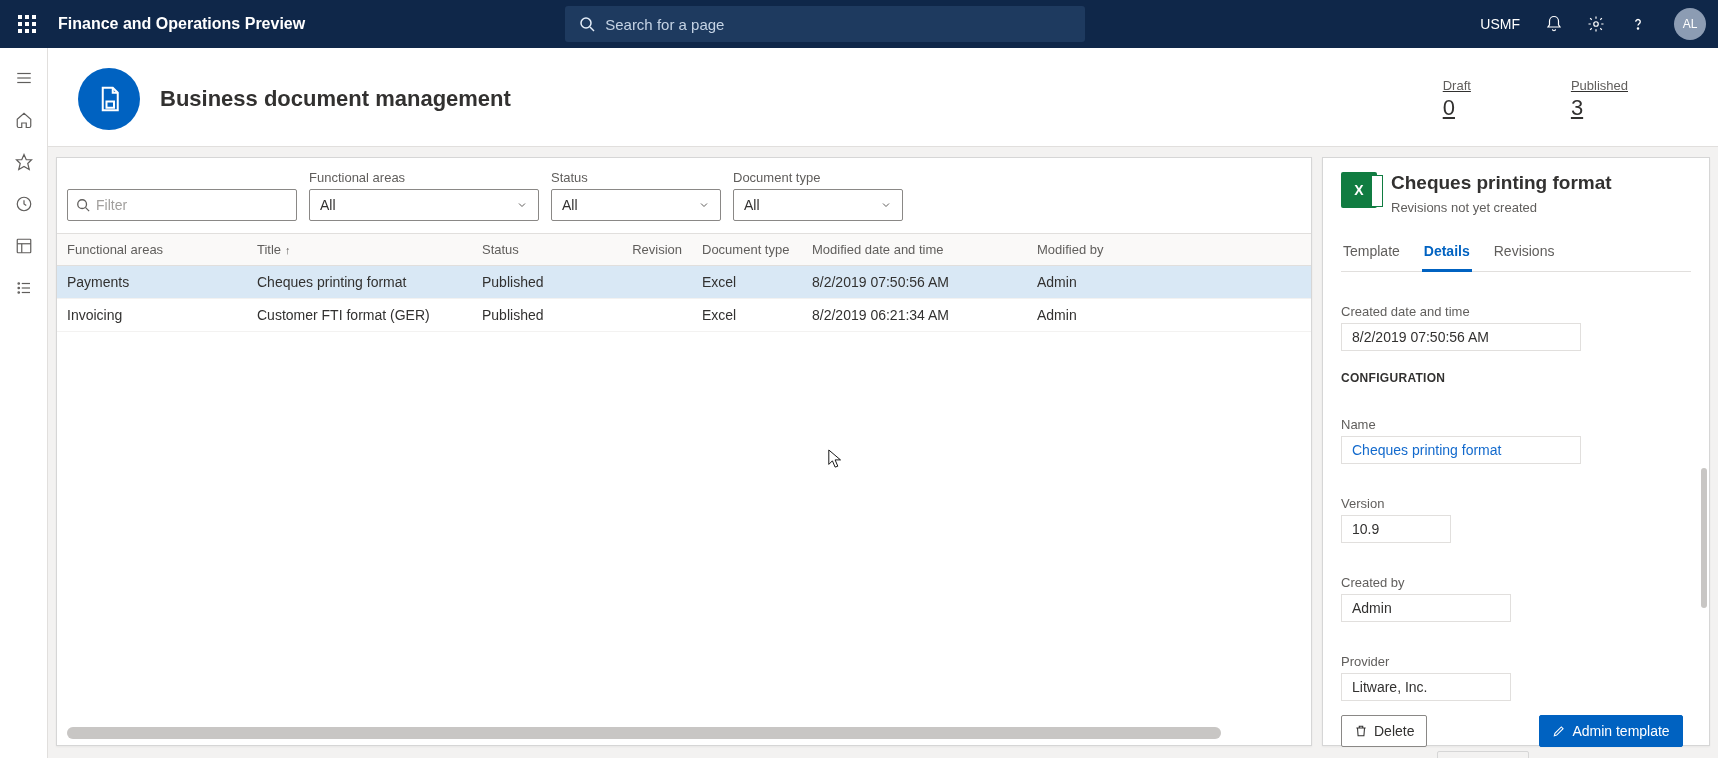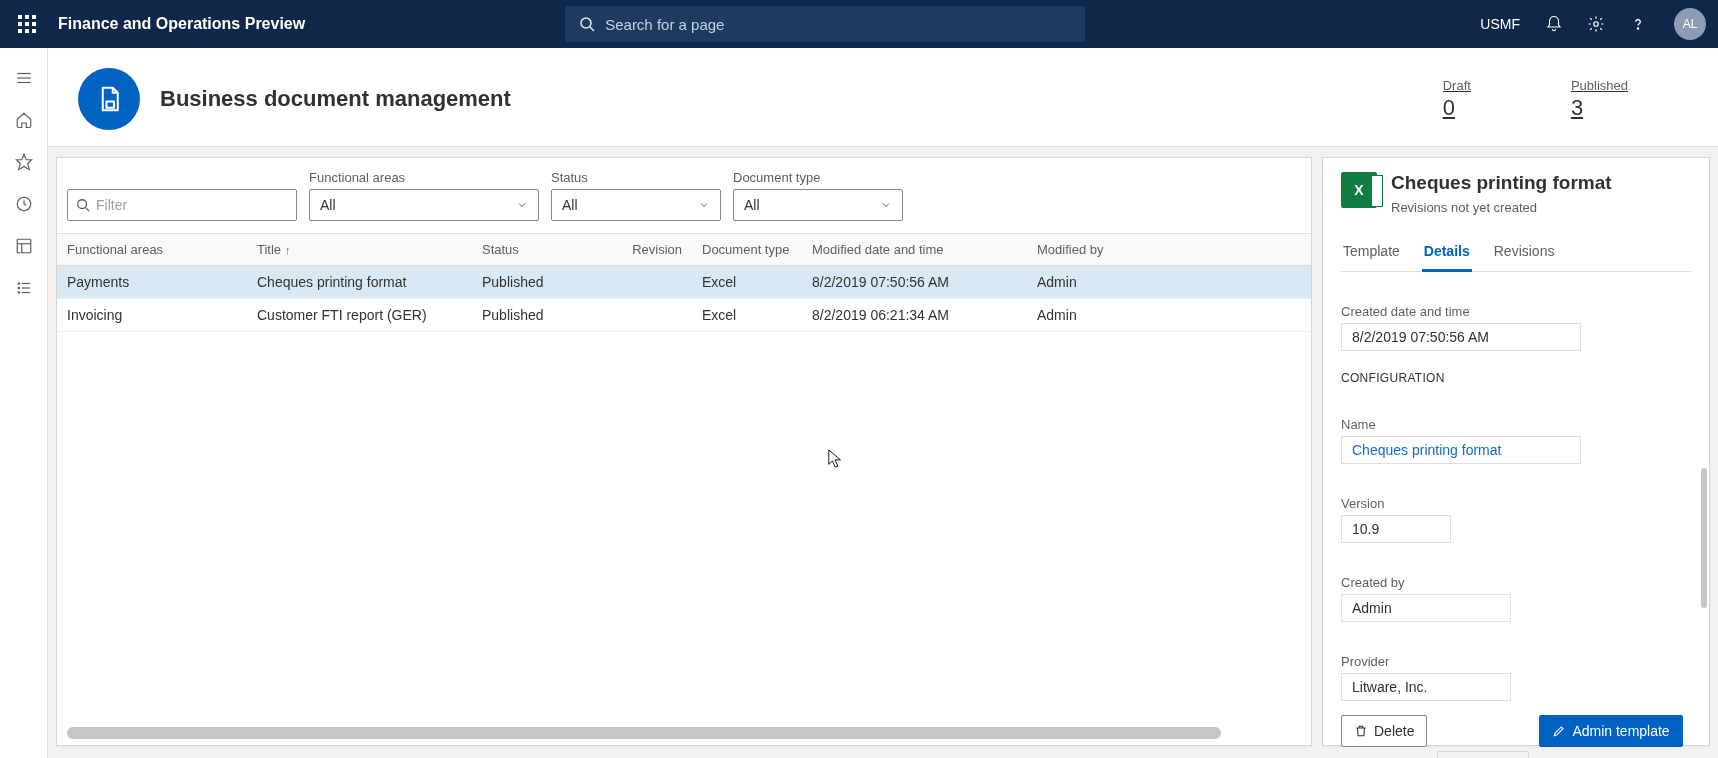"Customer FTI report (GER)" td { text: report -> format }
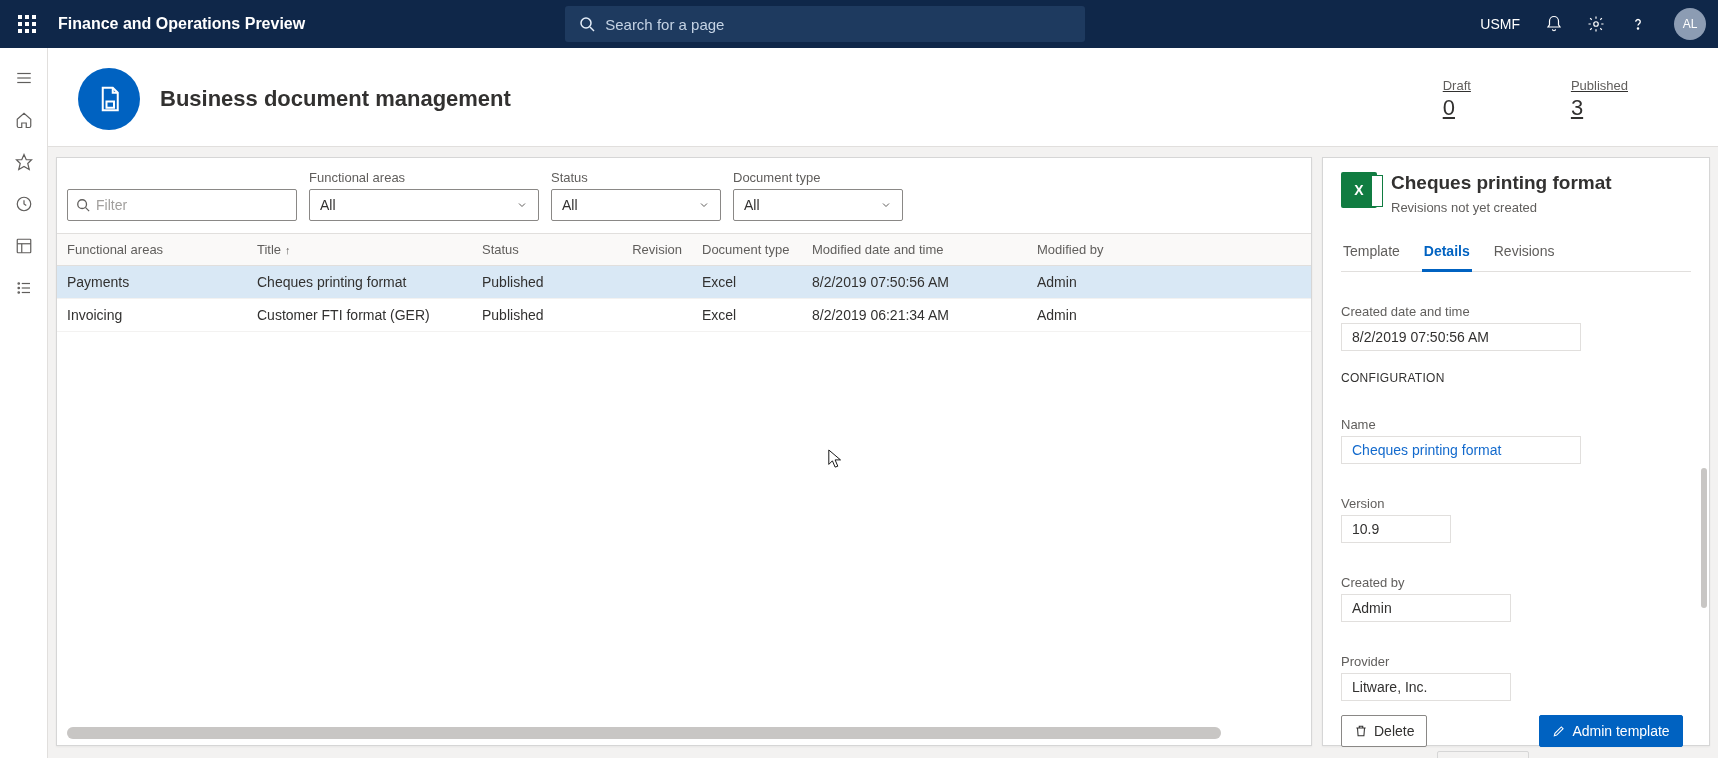"CONFIGURATION" .section-head { font-weight: 400 -> 700 }
